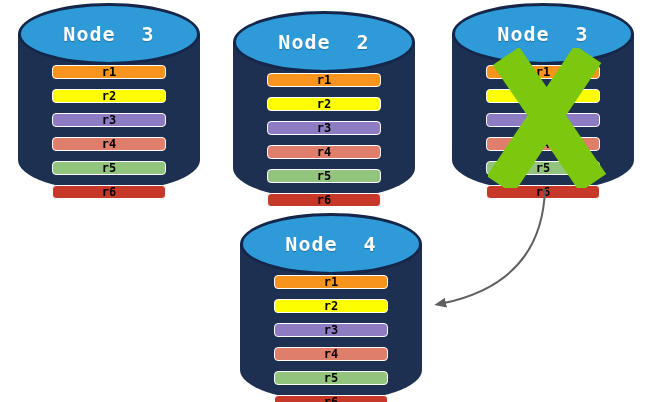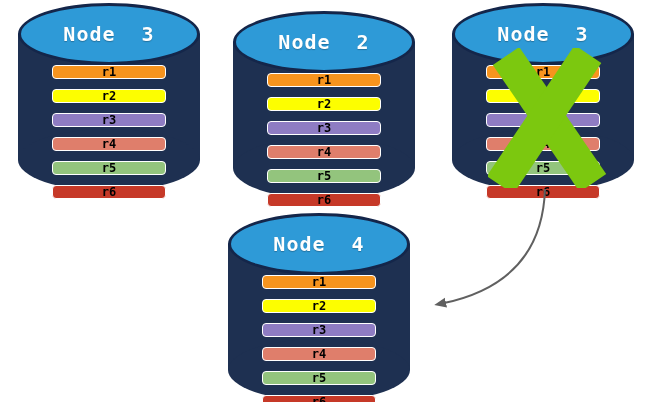"Node 4" div.node { left: 228px -> 240px }
